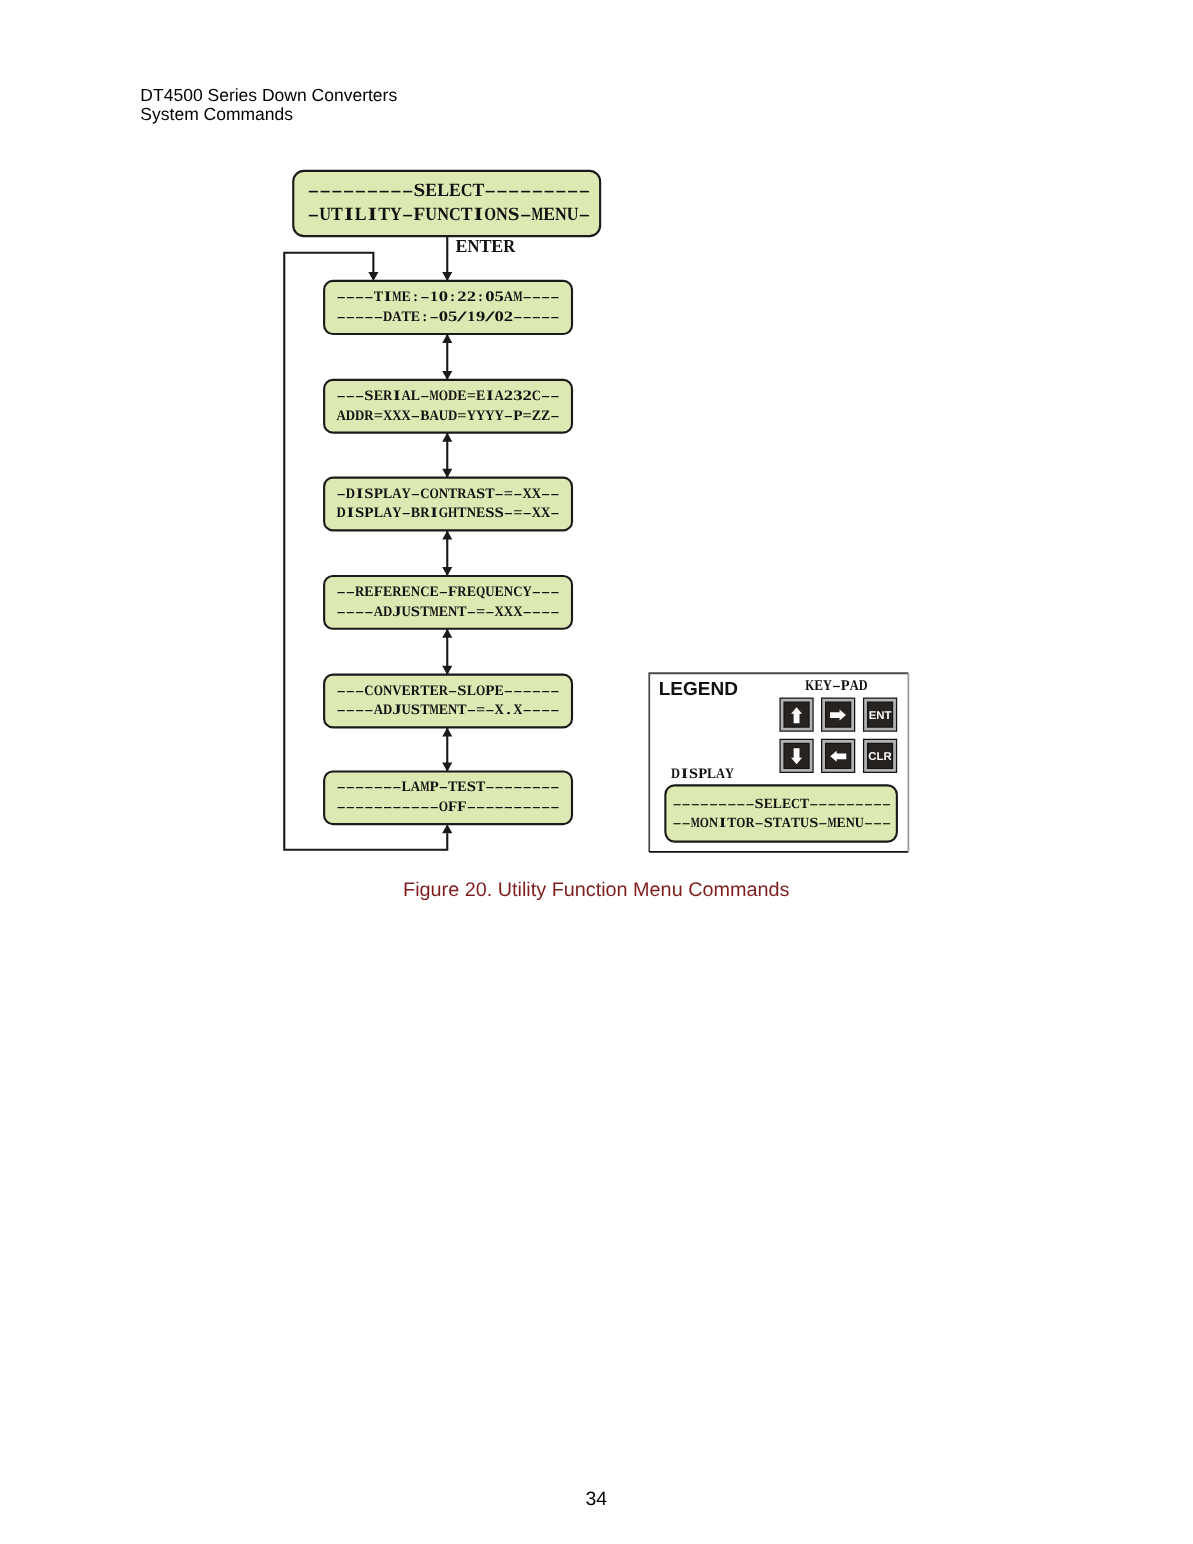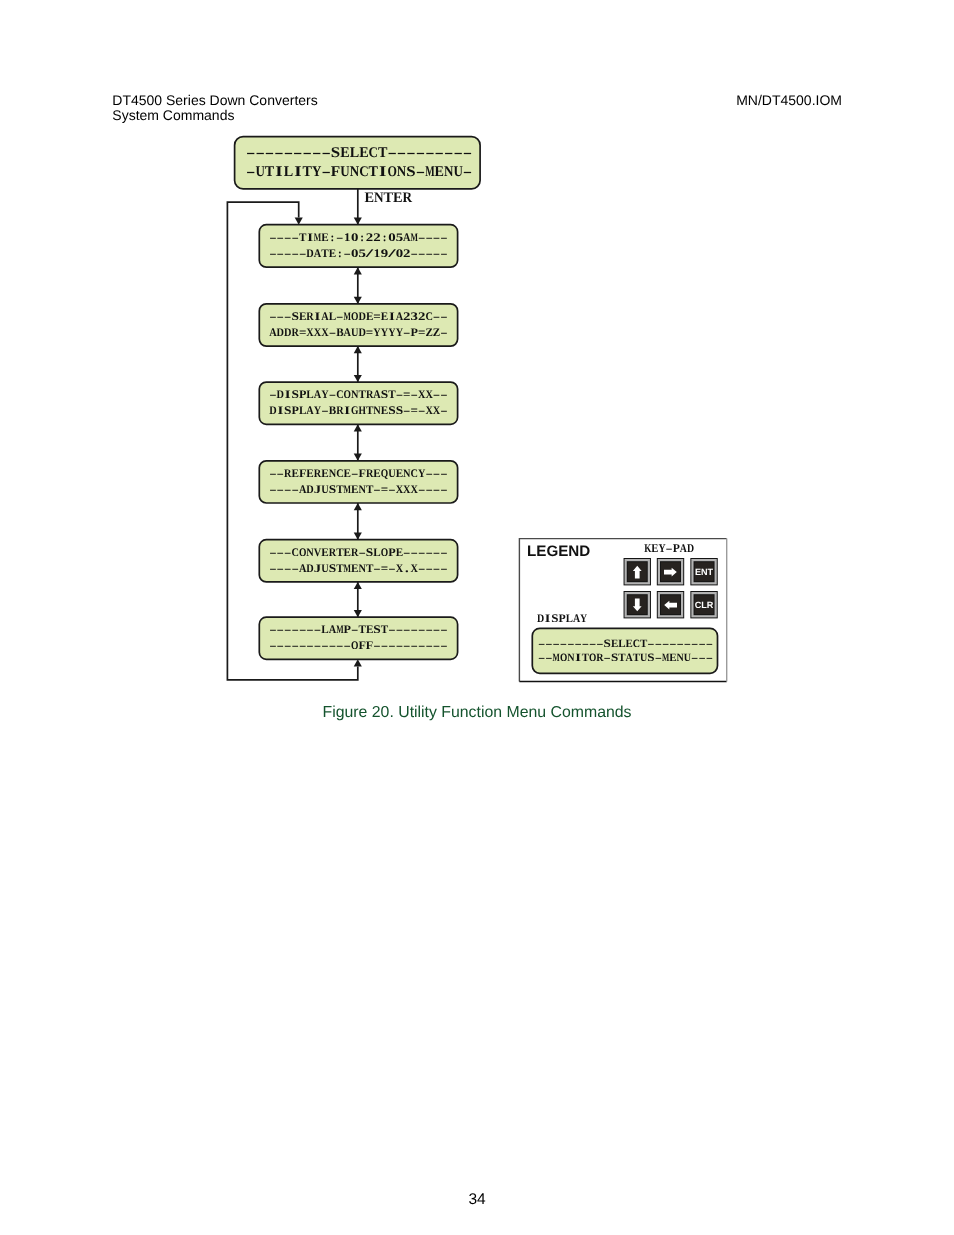"DT4500 Series Down Converters" .hdr { margin-top: 24px -> none }
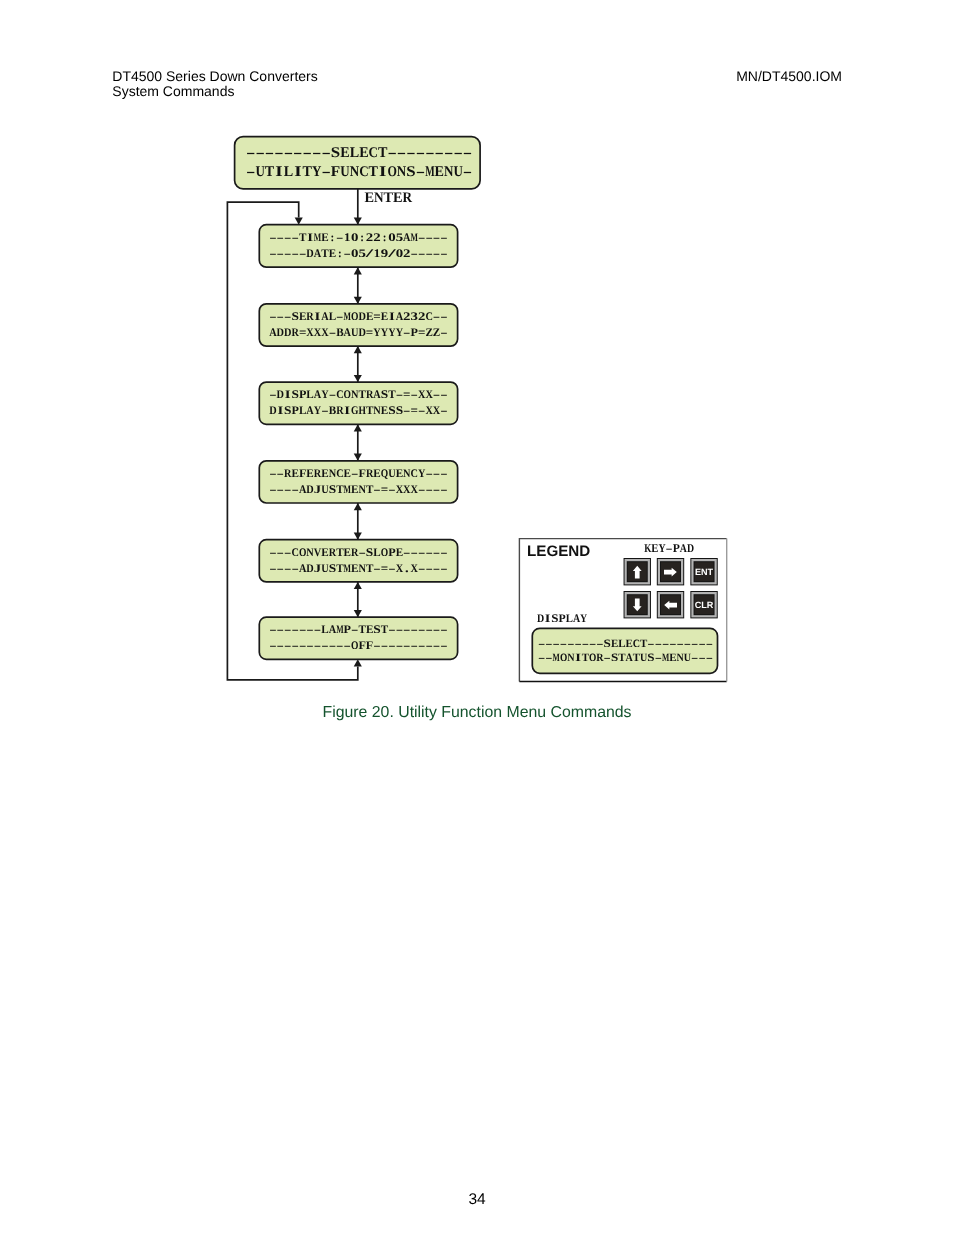"MN/DT4500.IOM" div { html: <div>MN/DT4500.IOM</div> -> none }
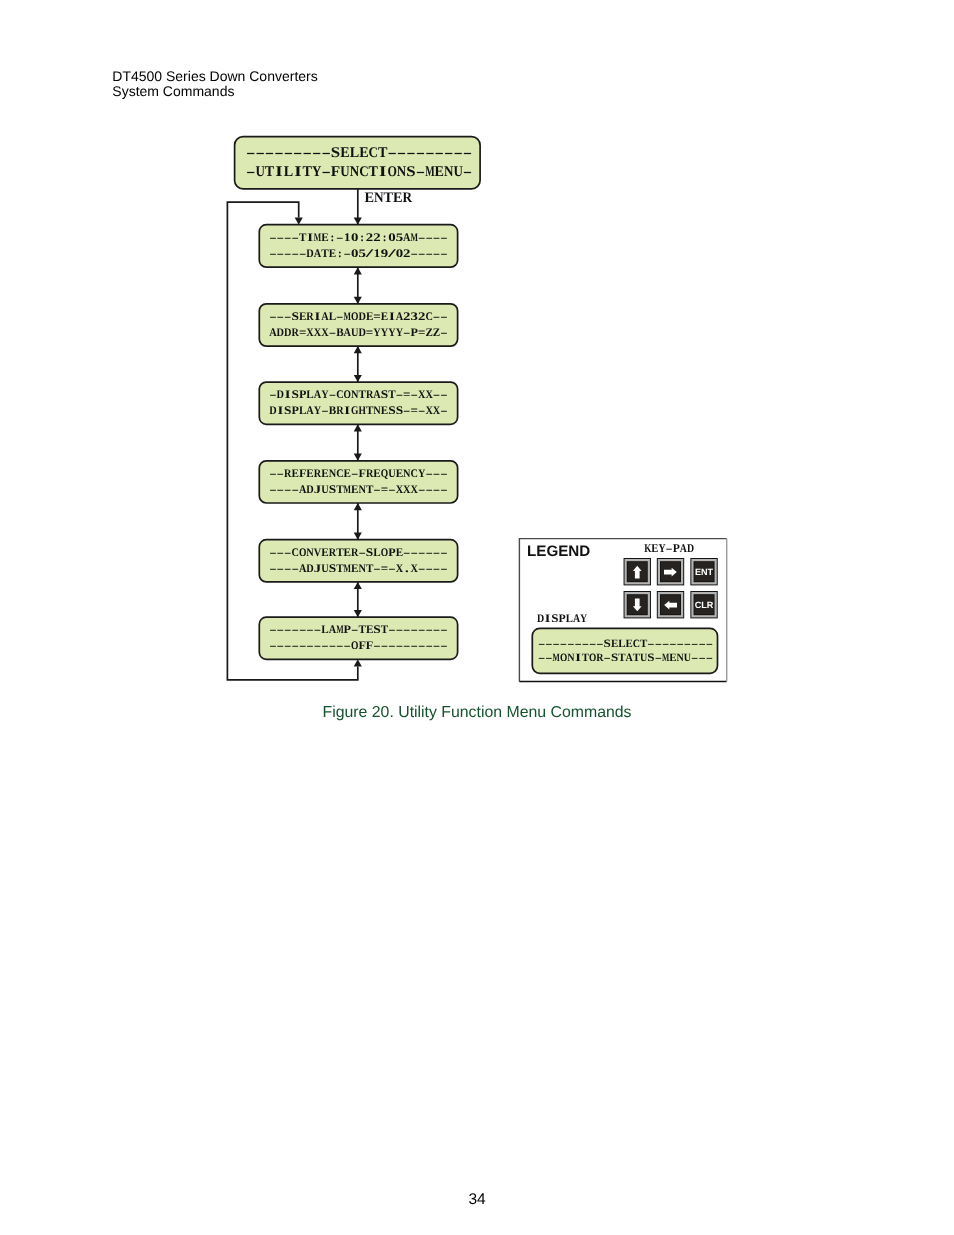"Figure 20. Utility Function Menu" #caption { color: #14532d -> #7f1d1d }
